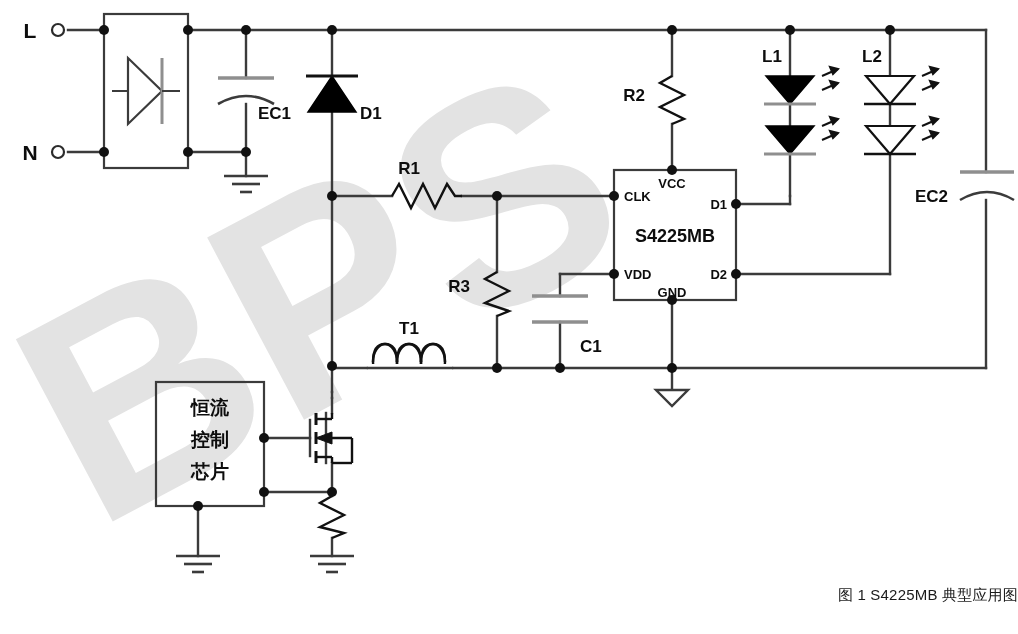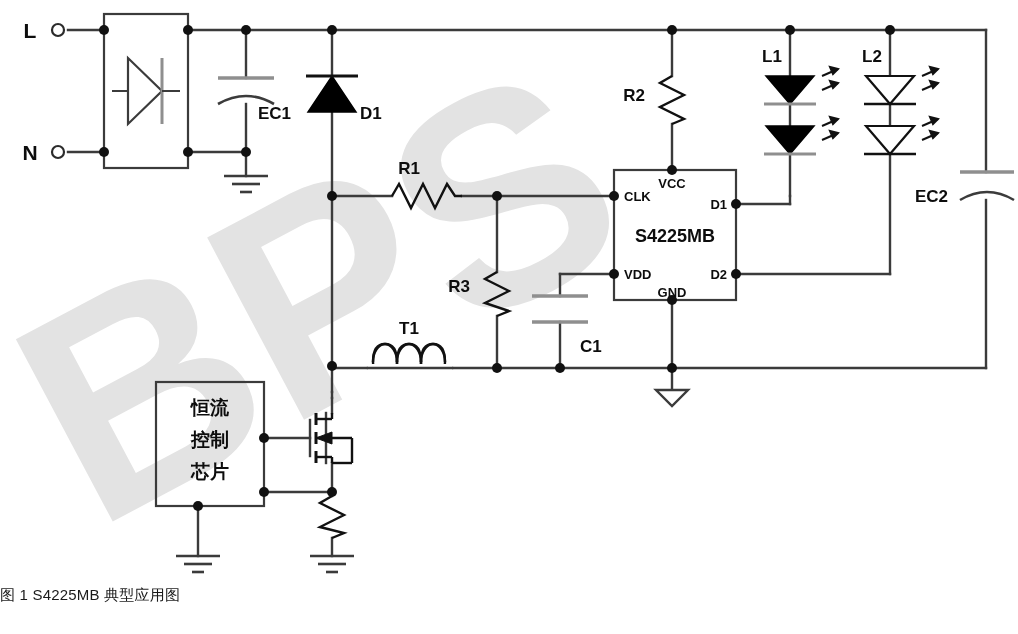"图 1 S4225MB 典型应用图" .cap-wrap { text-align: left -> right }
